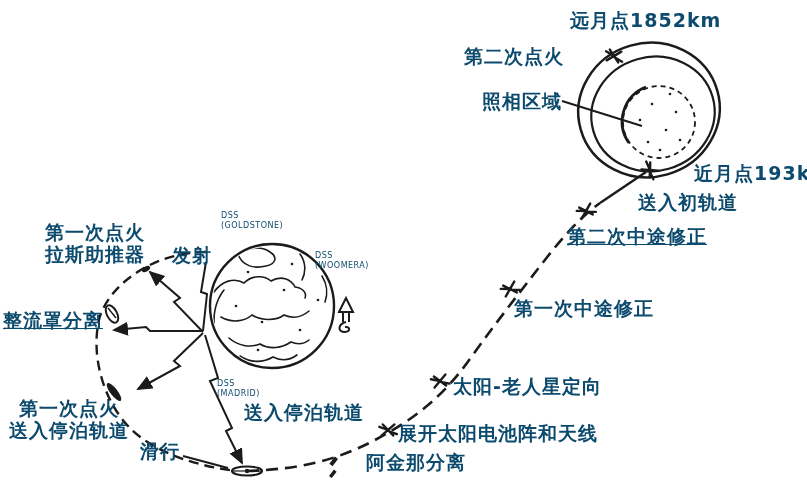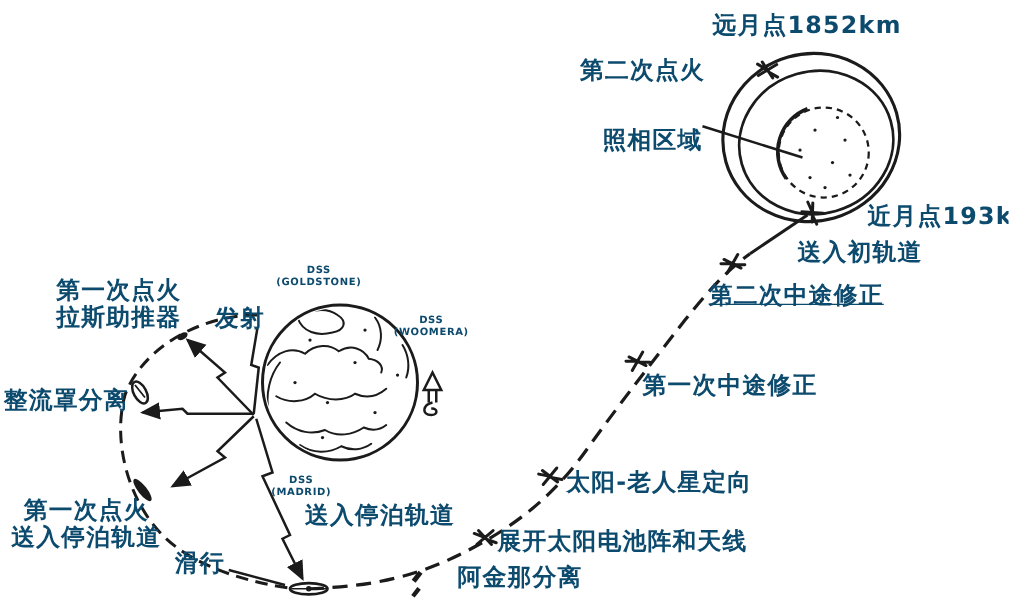"照相区域" div.lbl { margin-top: 11px -> none }
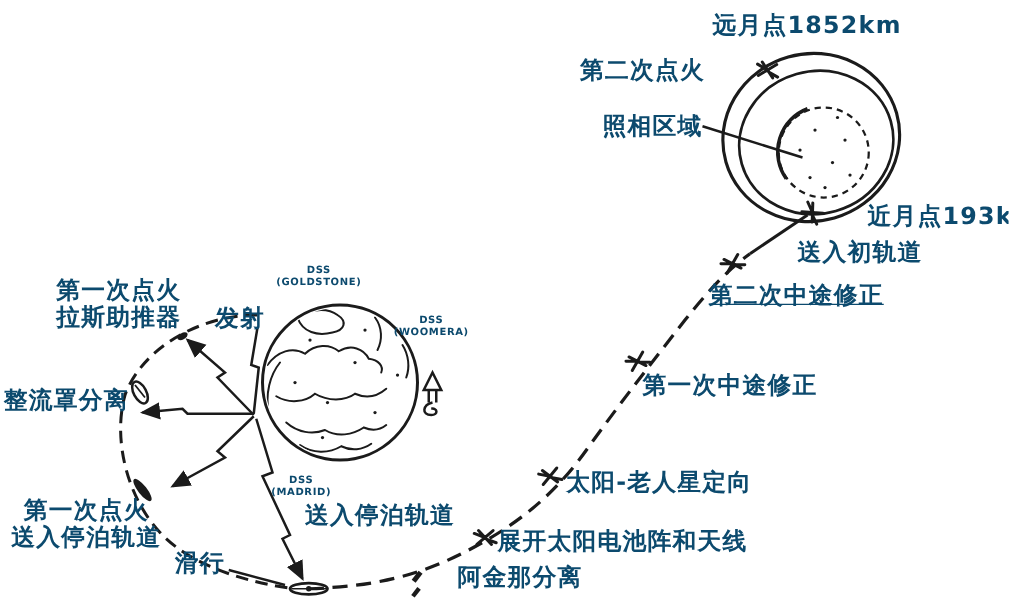"DSS" .lbl.small { font-weight: 700 -> 400; text-align: center -> none }
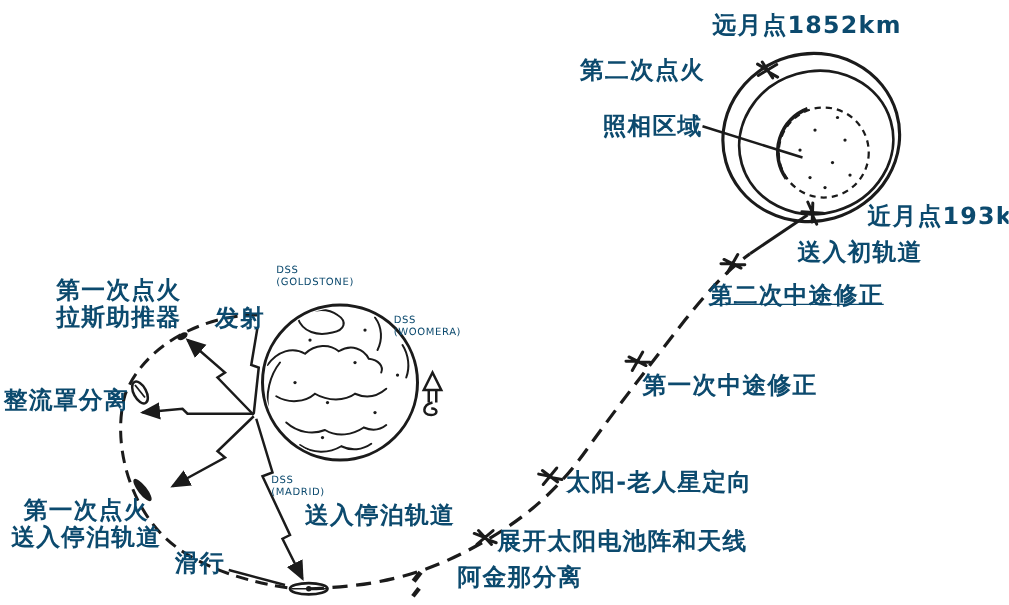"整流罩分离" div.lbl { text-decoration: none -> underline }
